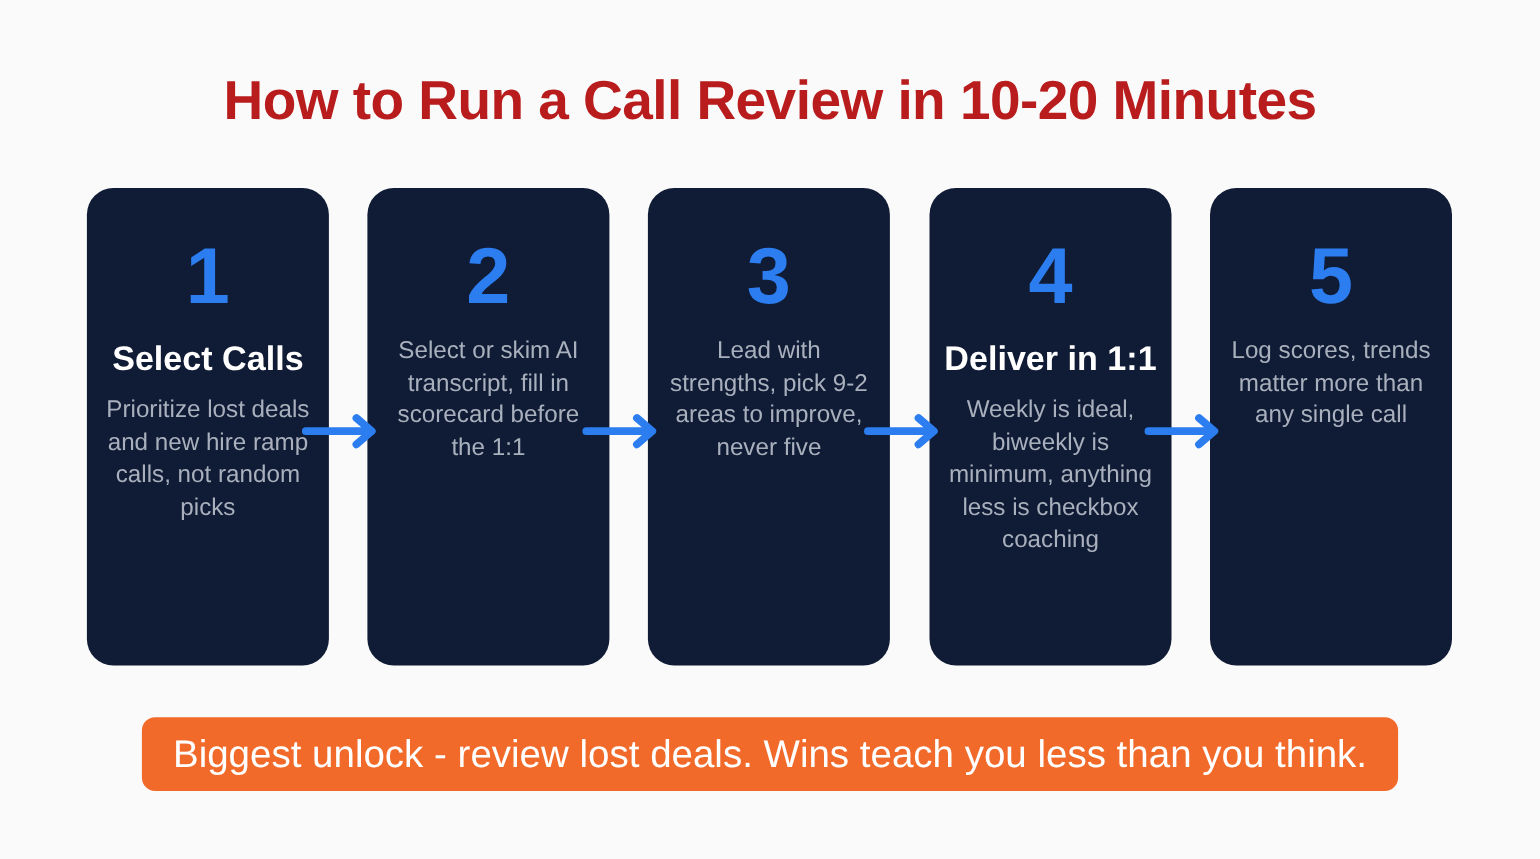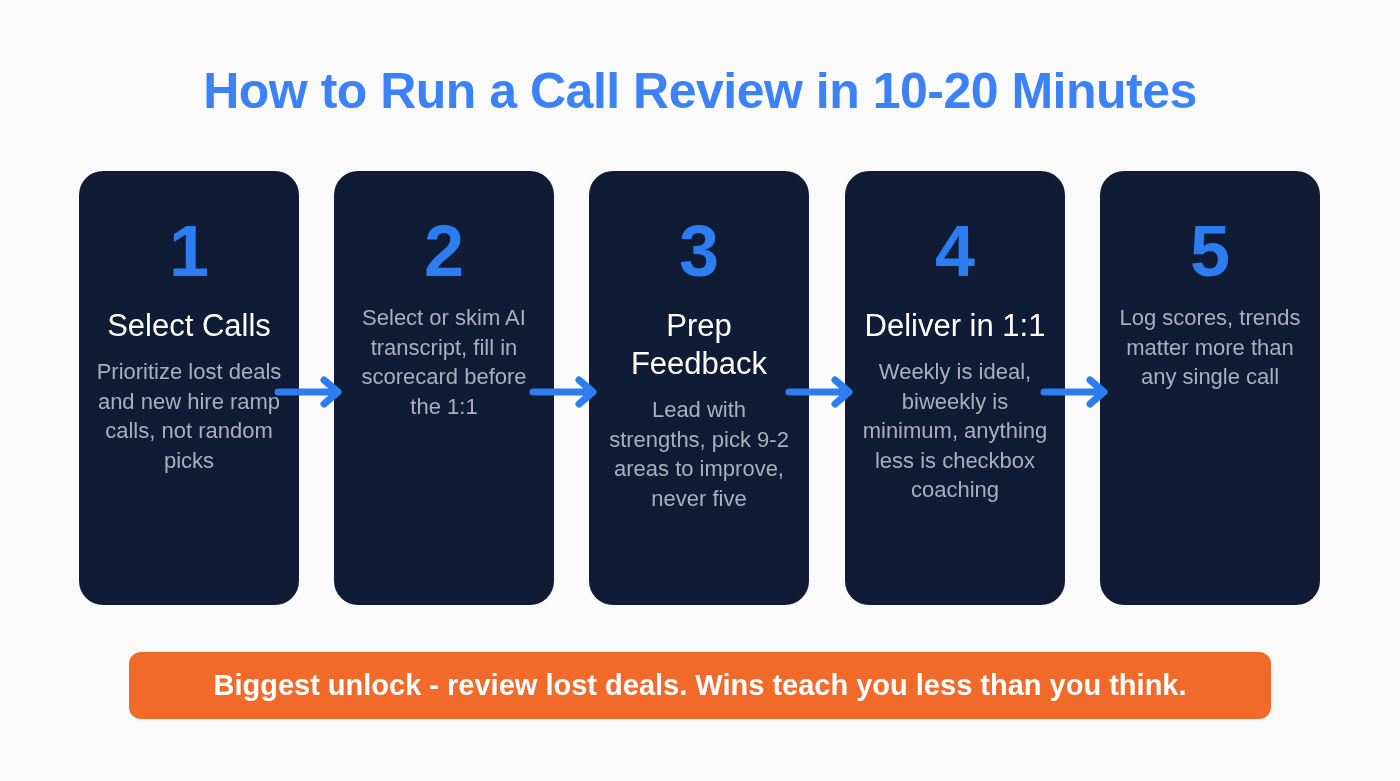"How to Run a Call" .title { color: #3b82f6 -> #b91c1c }
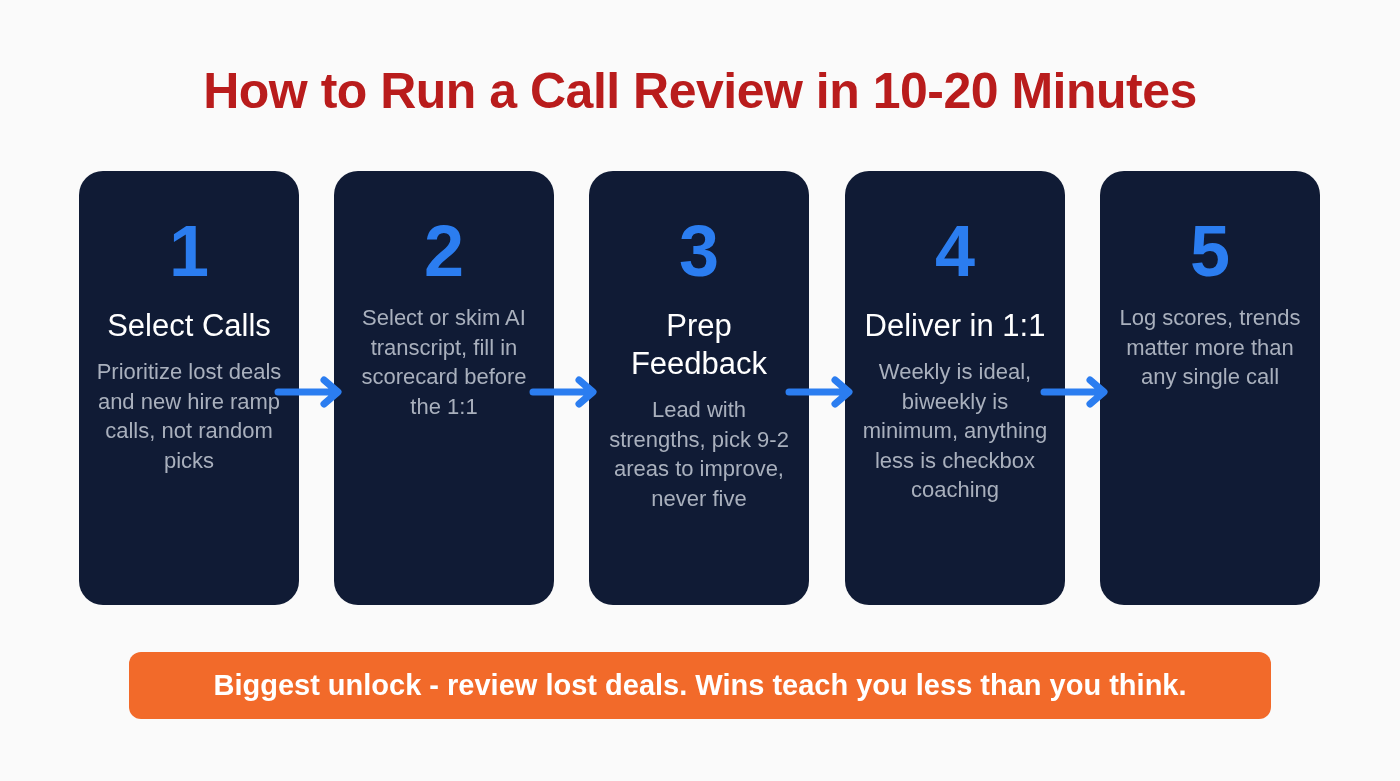"Select Calls" .card .heading { font-weight: 400 -> 700 }
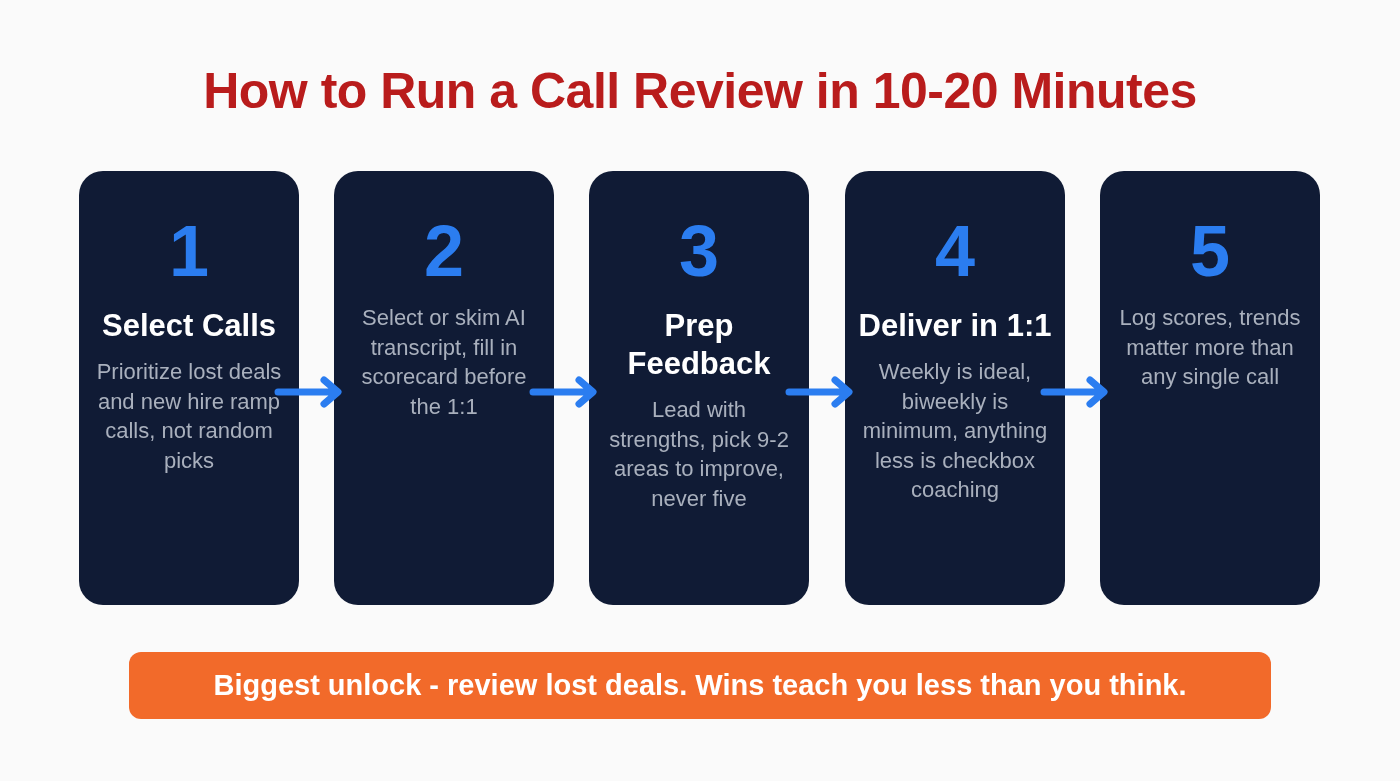"Prep Feedback" div.heading { html: <div>Prep Feedback</div> -> none }
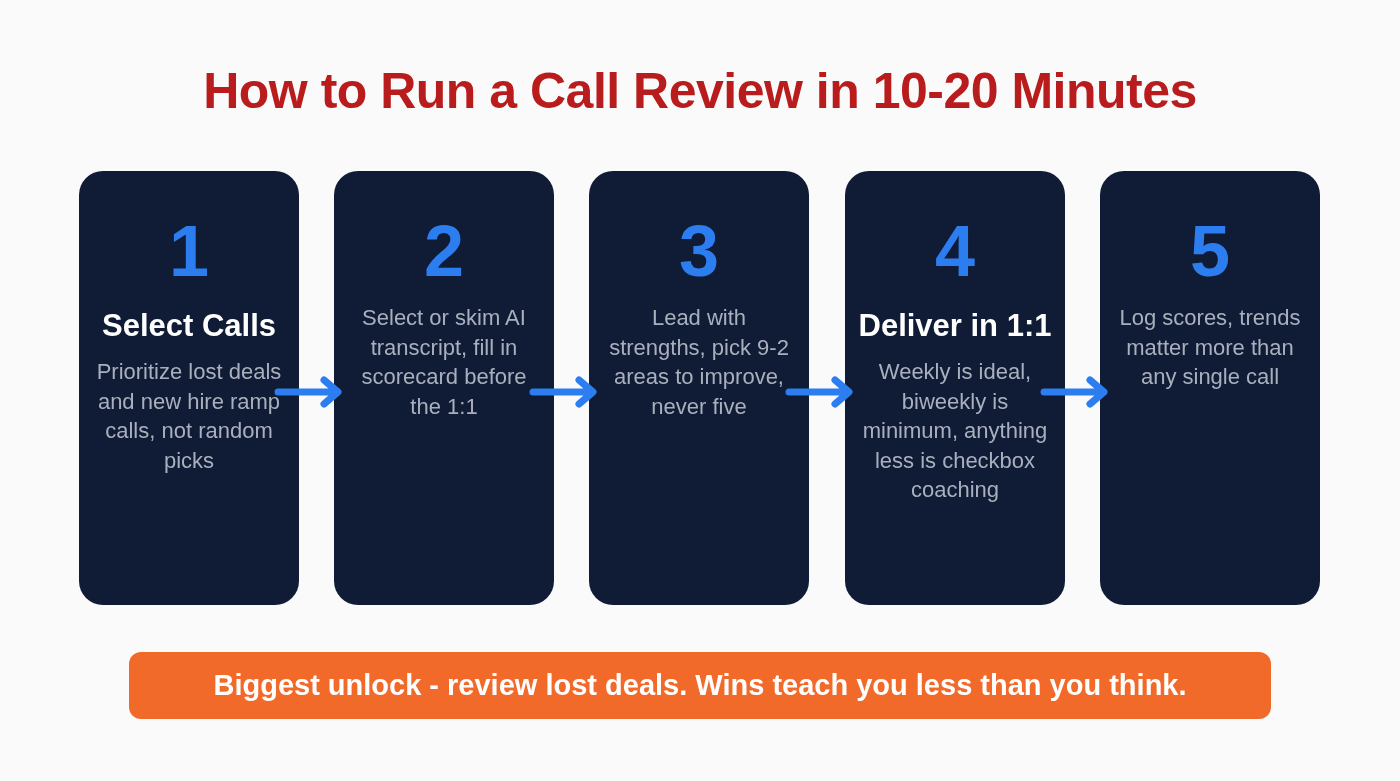"Biggest unlock - review lost" .banner { font-size: 29px -> 35px; font-weight: 700 -> 400 }
